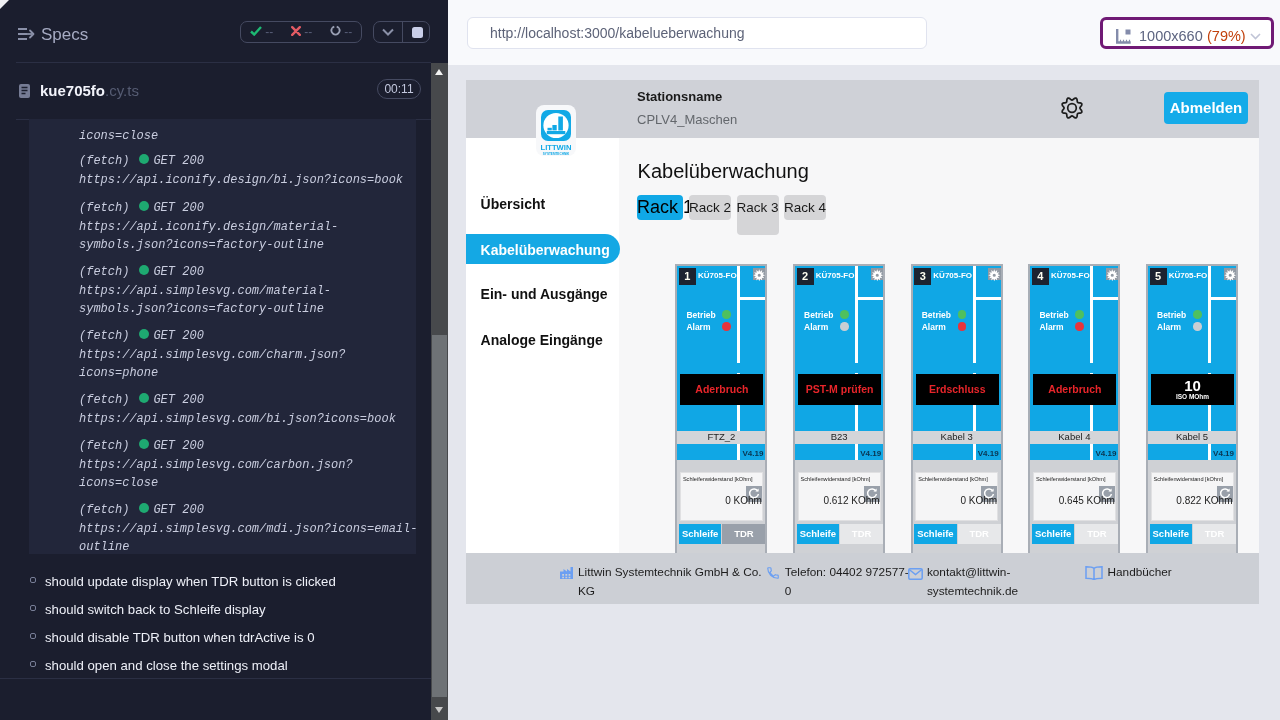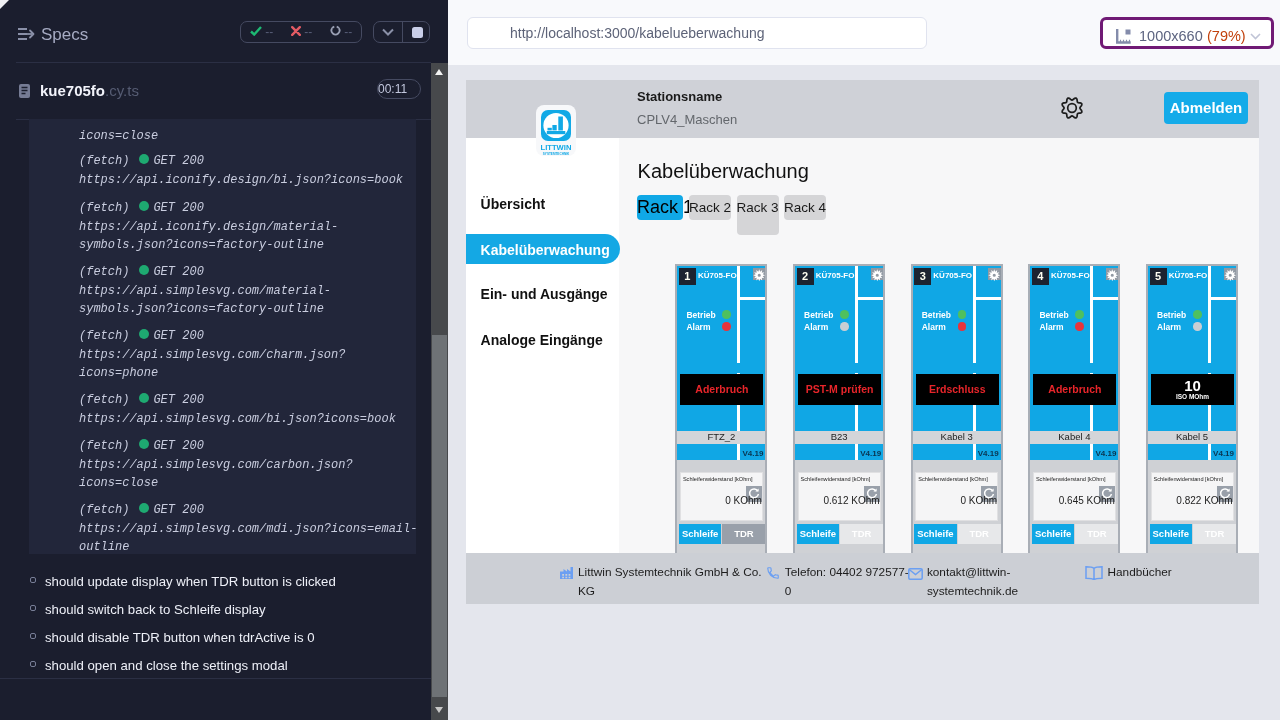"http://localhost:3000/kabelueberwachung" #urlbox { padding-left: 42px -> 22px }
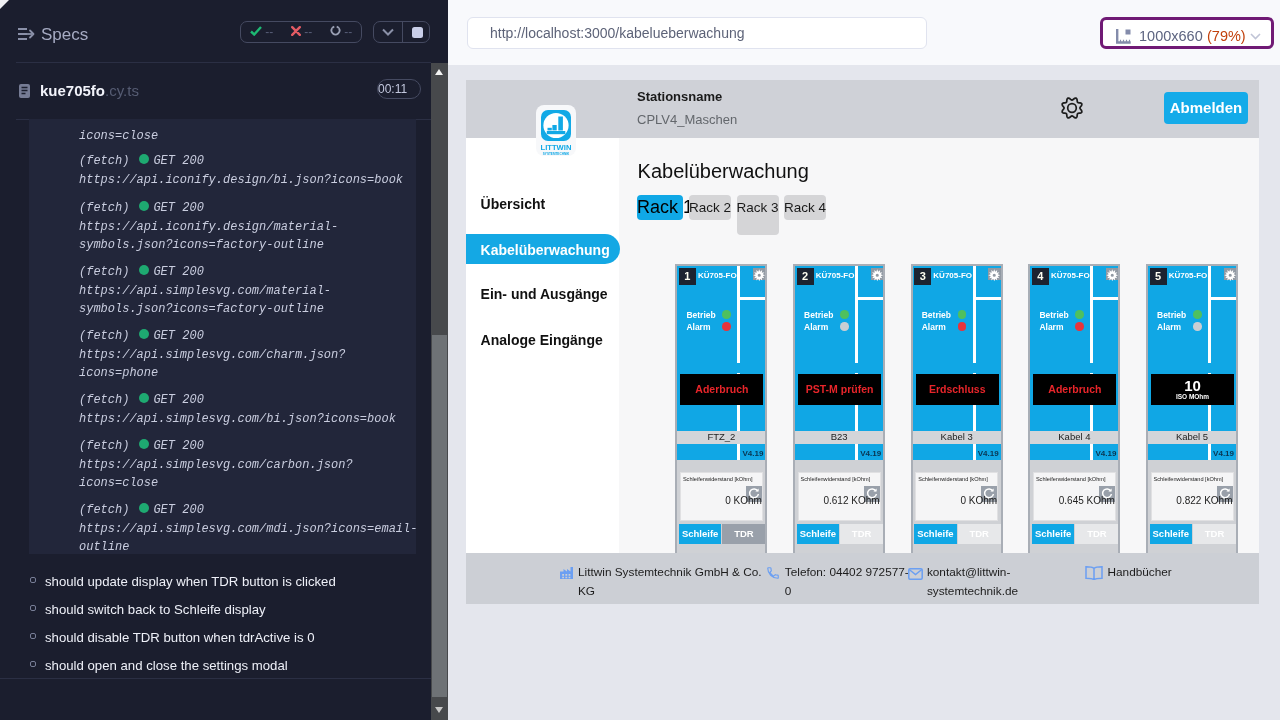"00:11" #timepill { text-align: none -> center }
